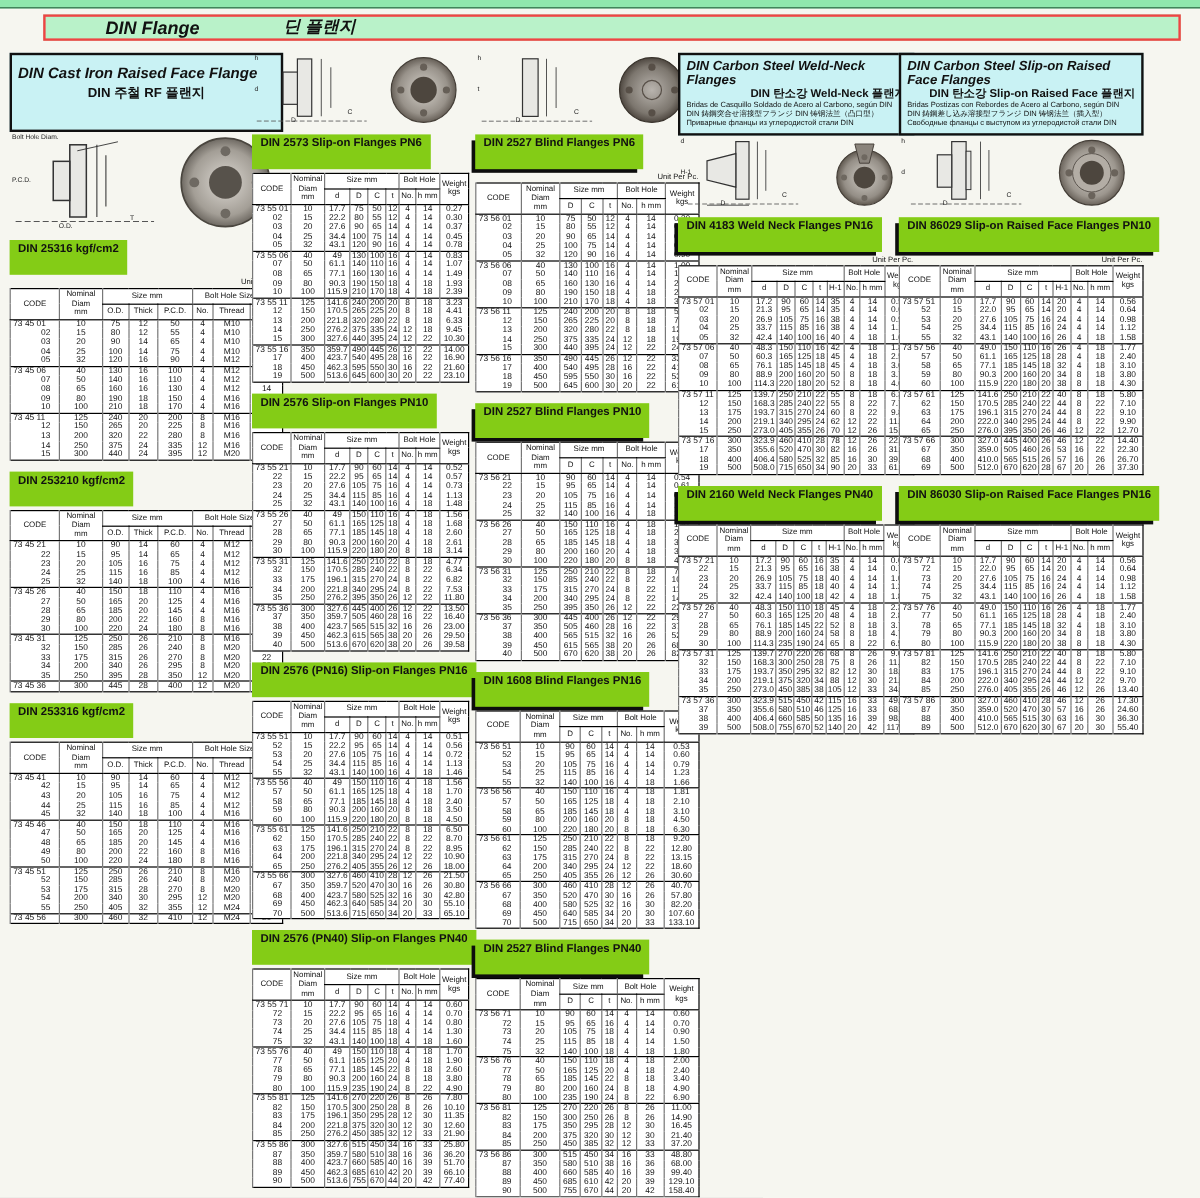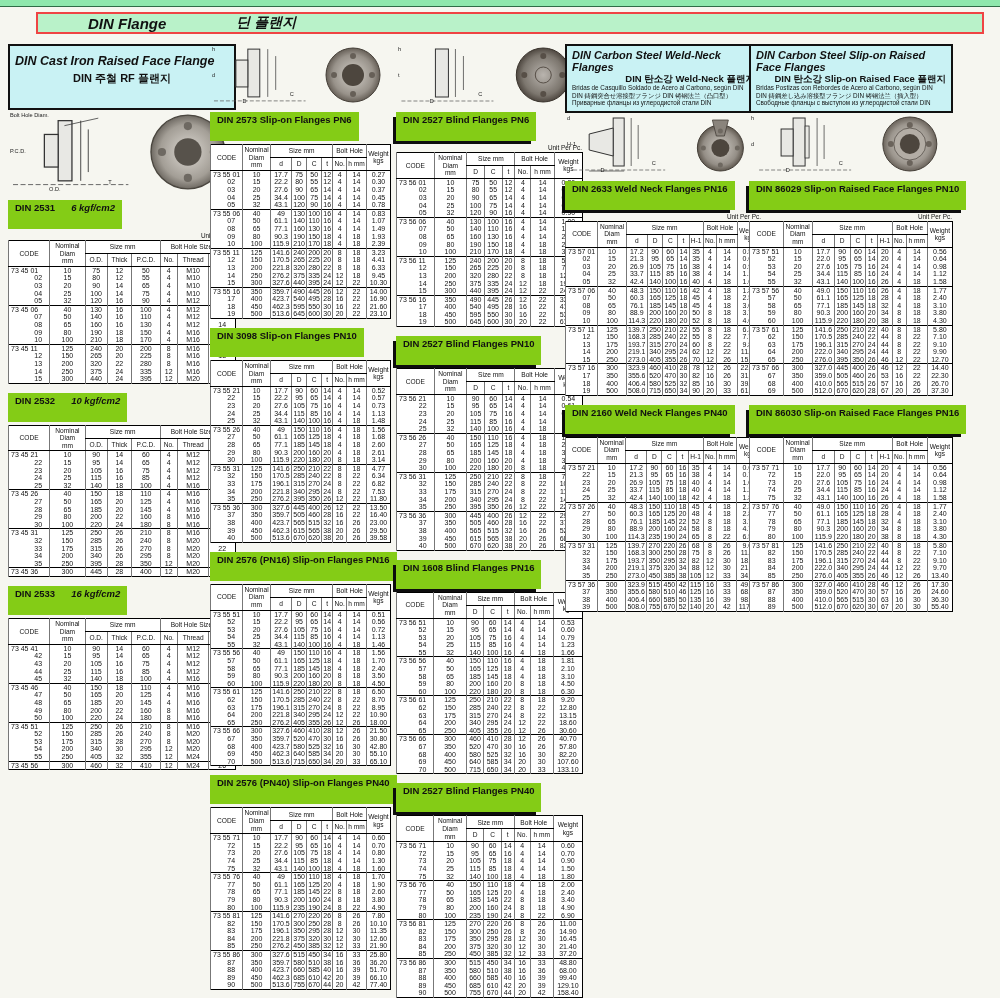"DIN 2633 Weld Neck Flanges" span { text: 2633 -> 4183 }
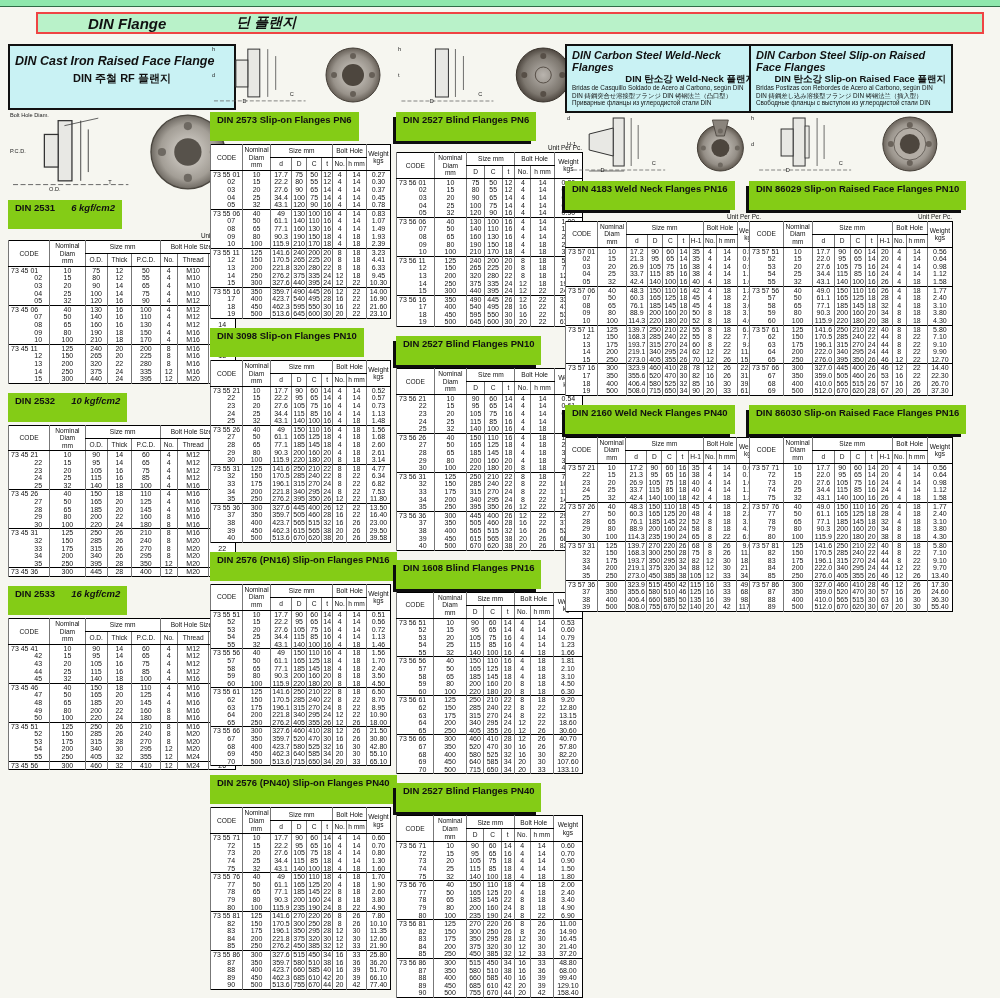"6 kgf/cm2" .ttl .sub { font-style: italic -> none; margin-left: 16px -> none }
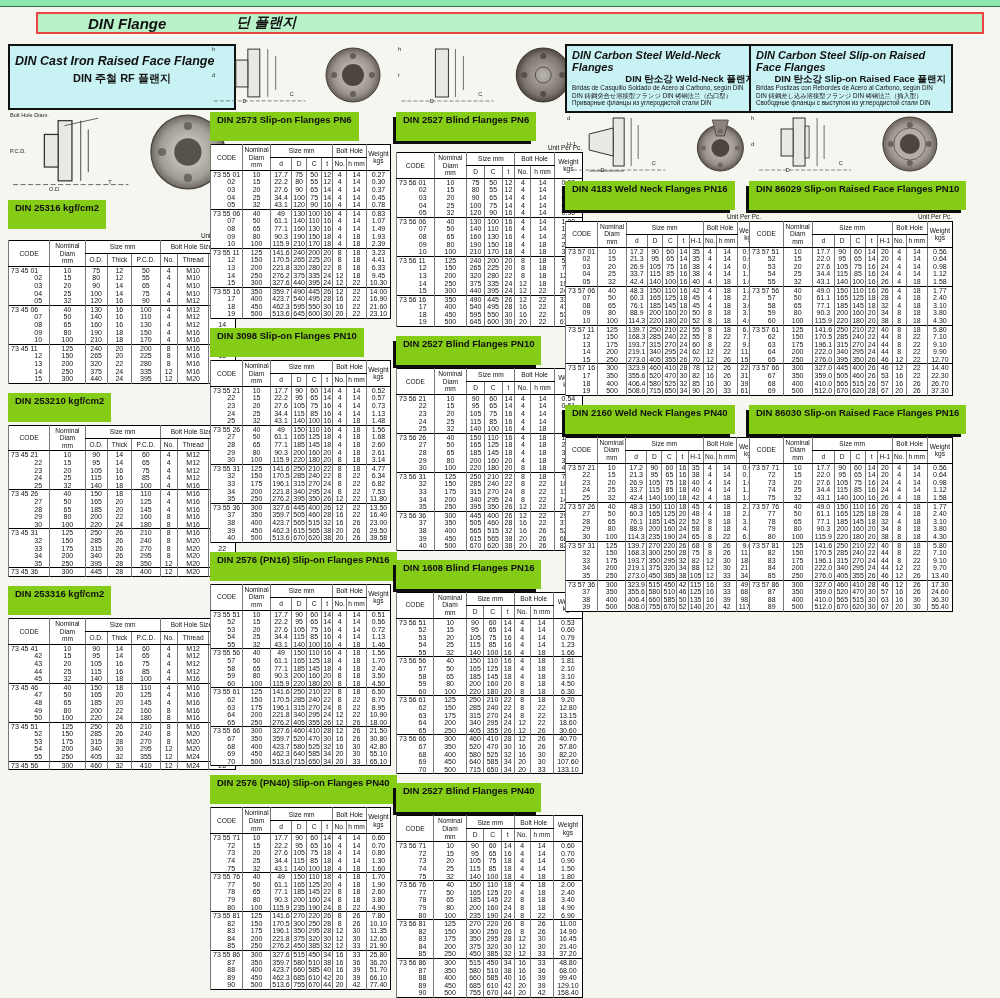"DIN 3098 Slip-on Flanges PN10" span { text: 3098 -> 2576 }
